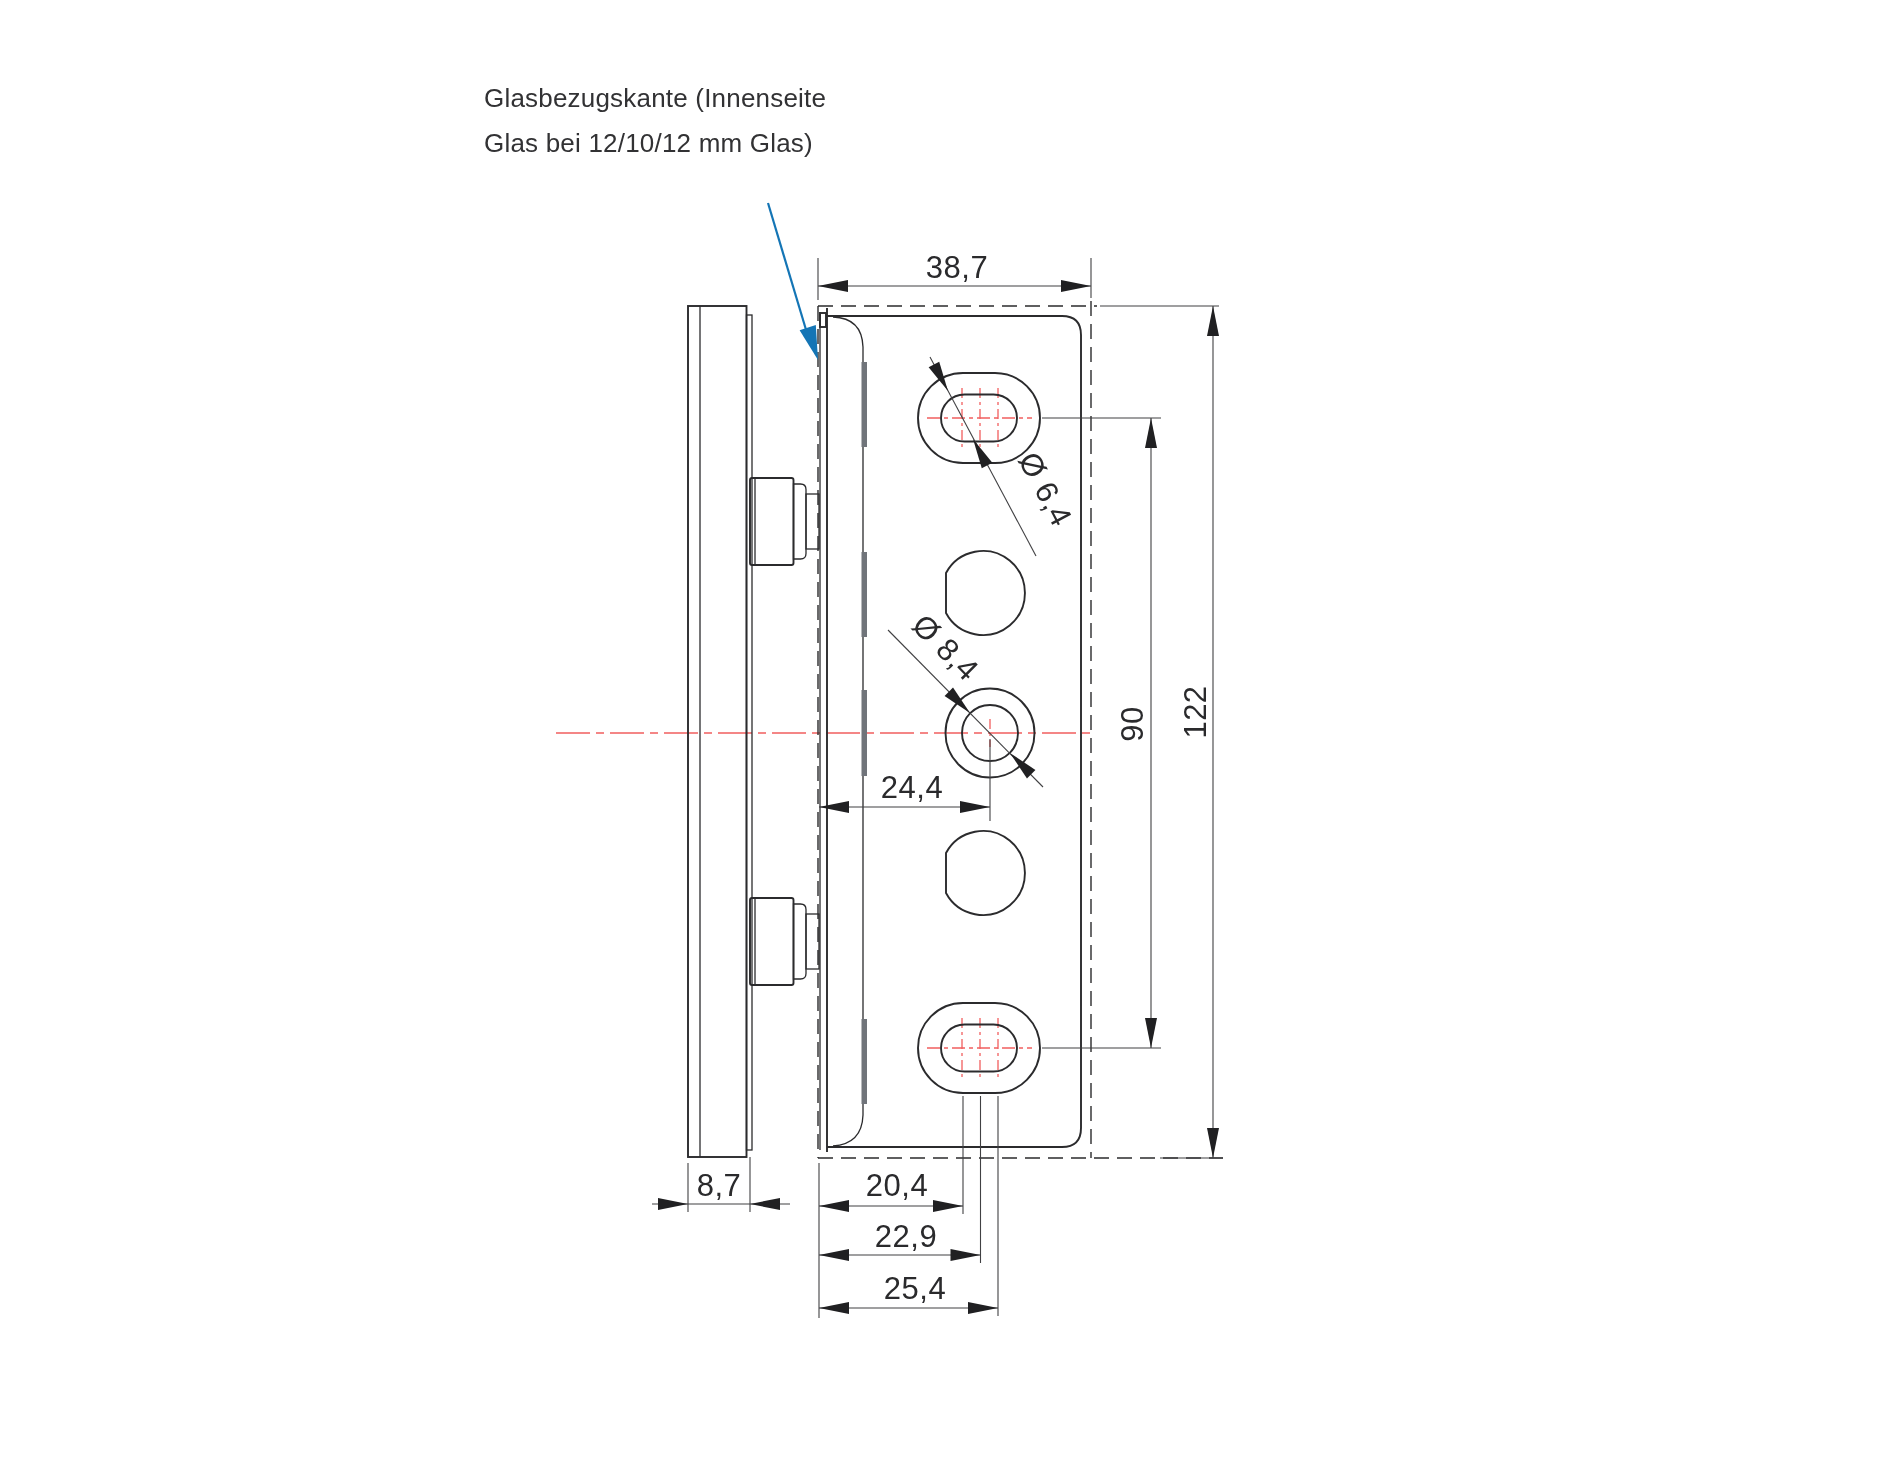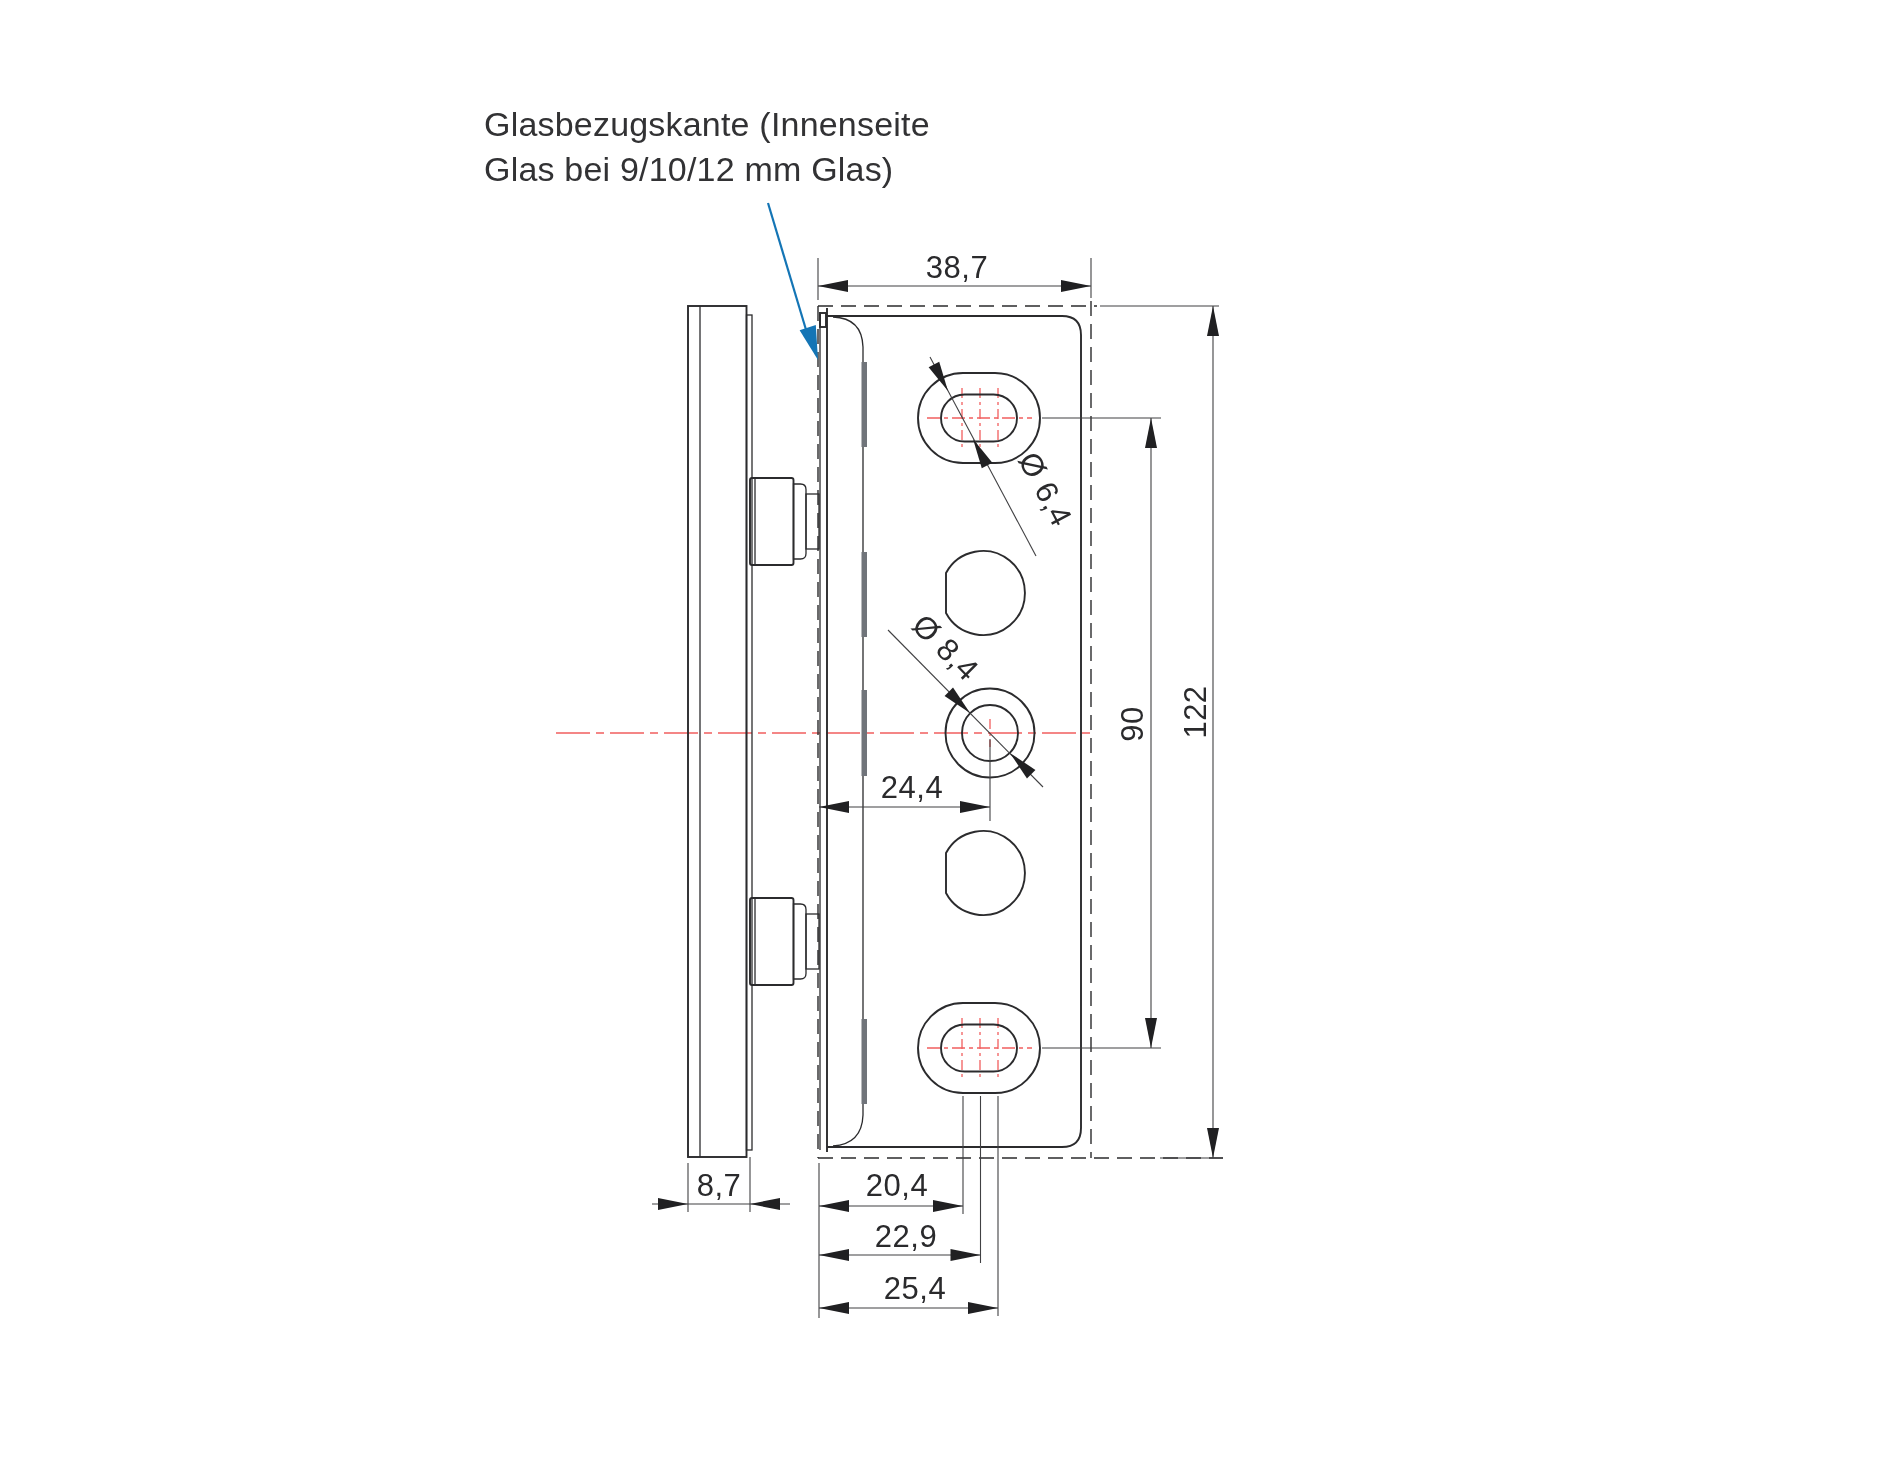"Glasbezugskante (Innenseite" .note { font-size: 34px -> 26px; top: 102px -> 76px }
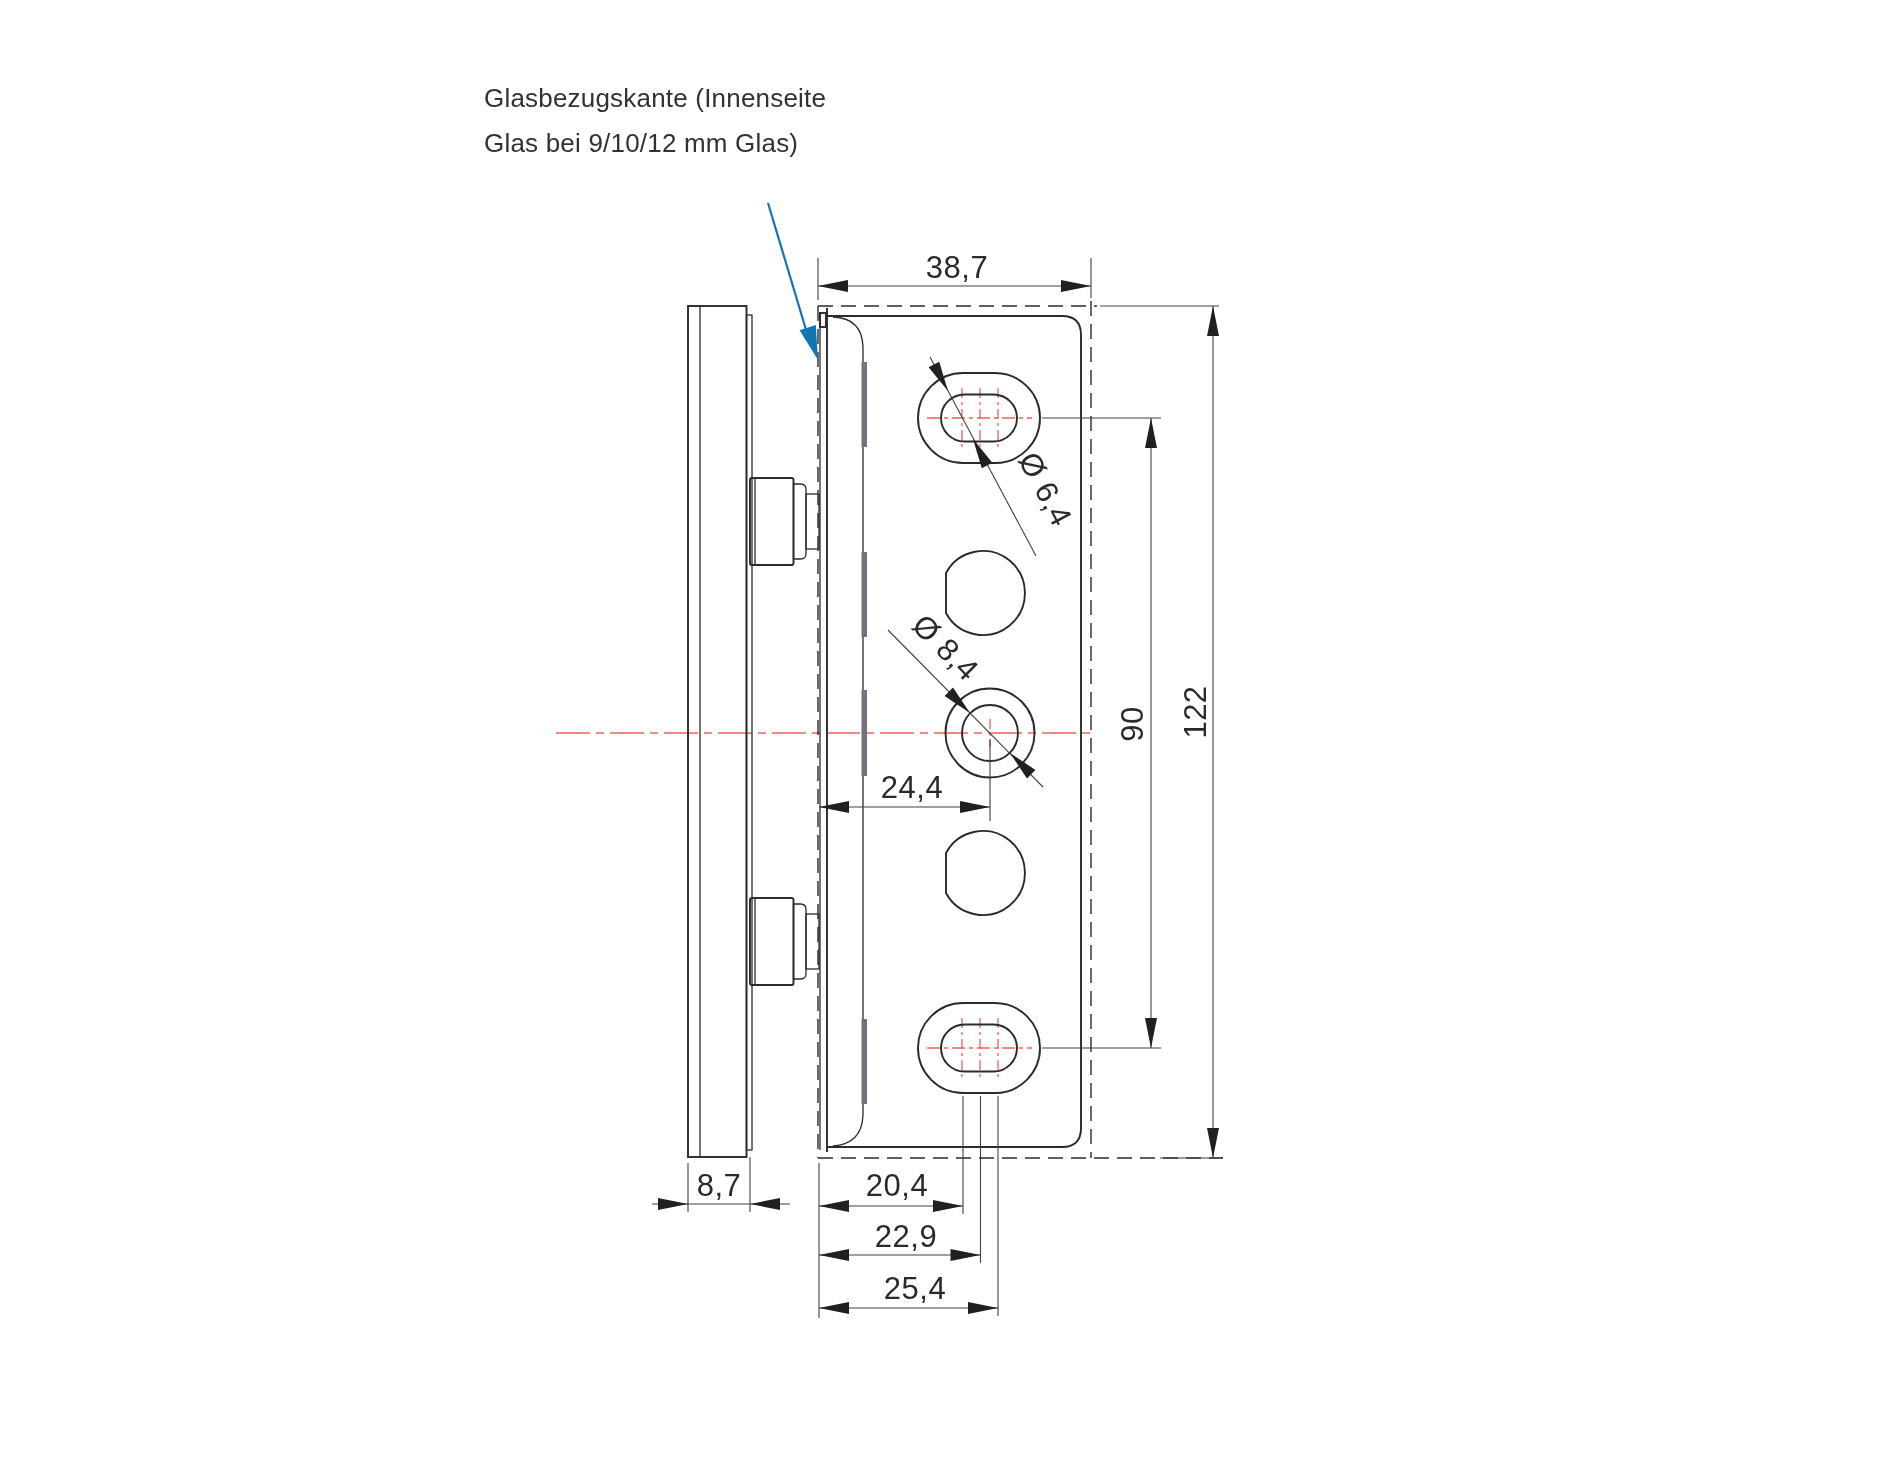"Glas bei 9/10/12 mm Glas)" span { text: 9/10/12 -> 12/10/12 }
